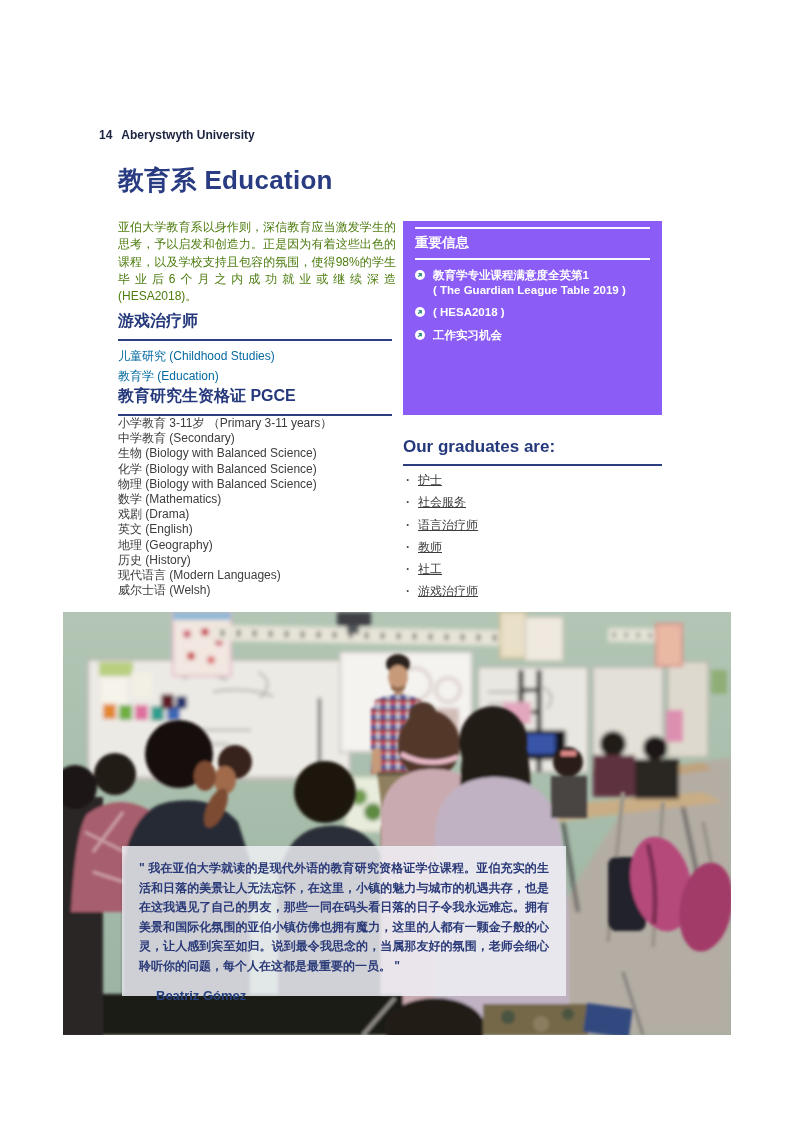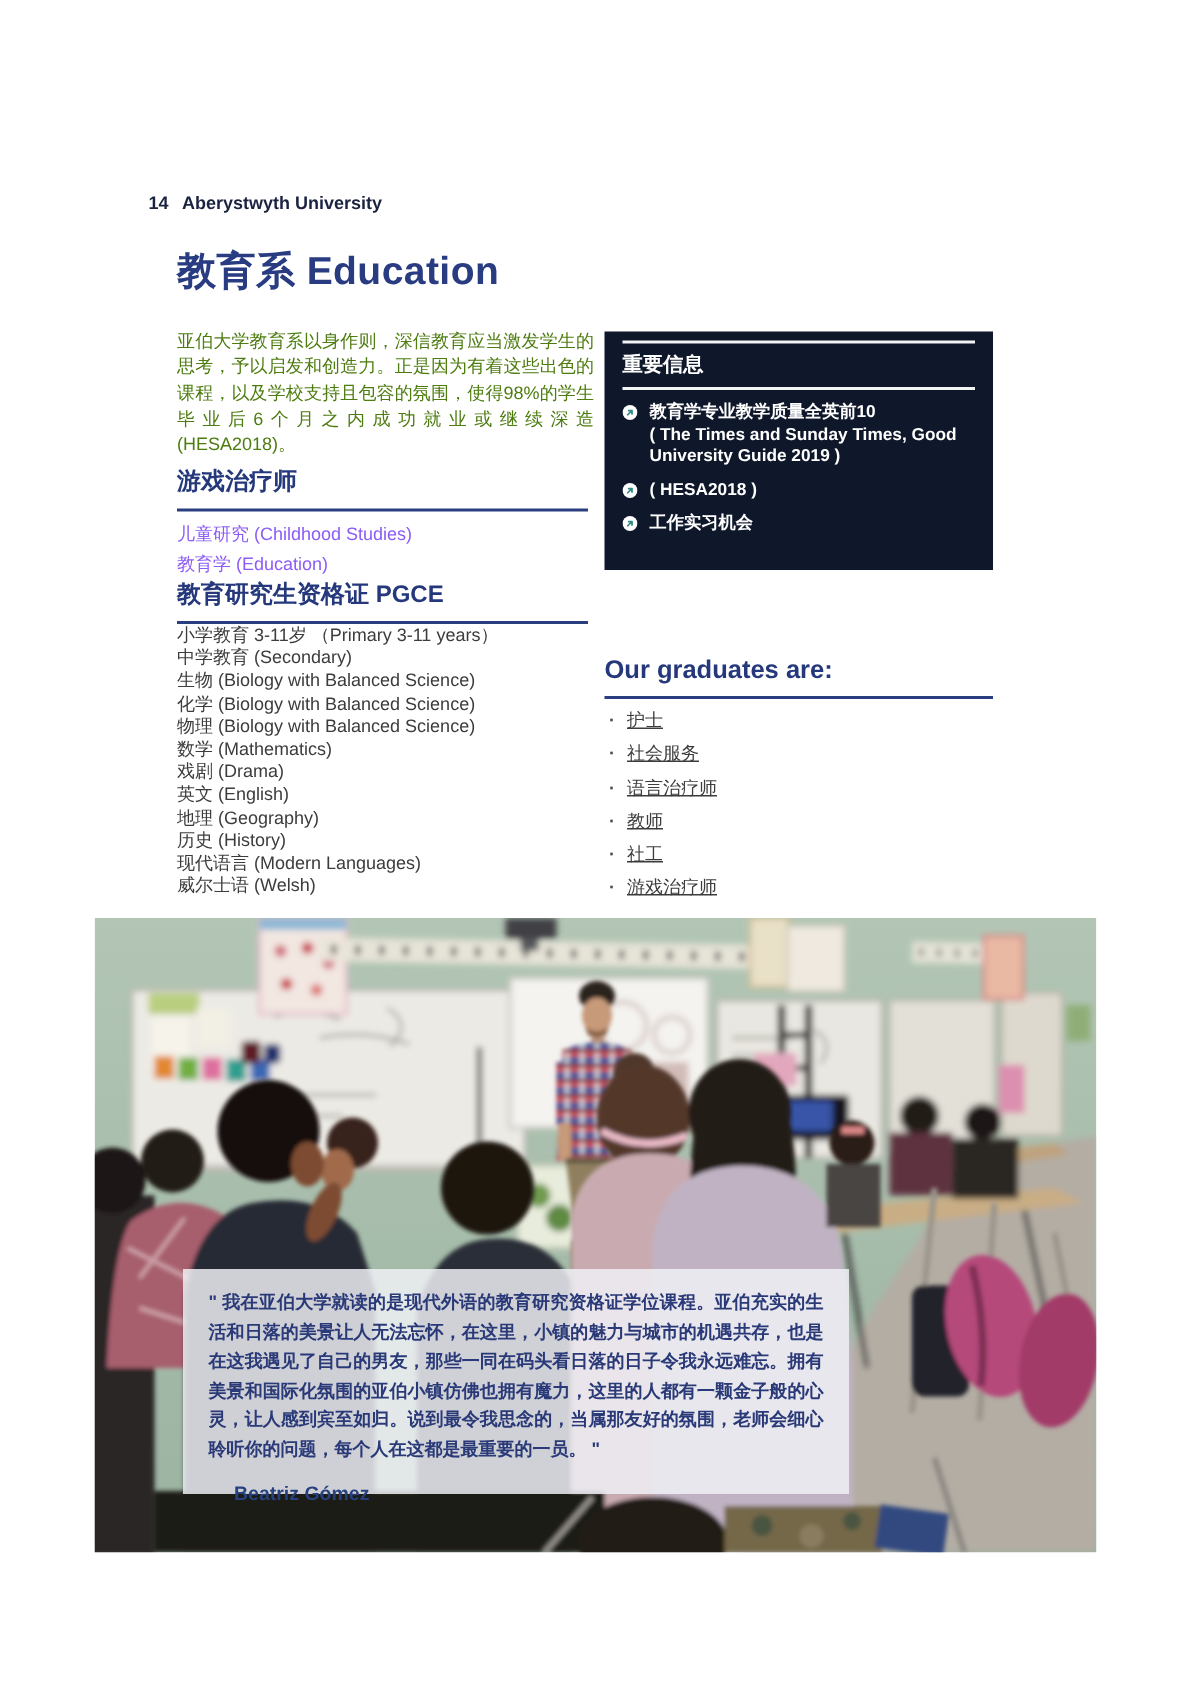"重要信息" #key-info { background: #0f172a -> #8b5cf6; height: 159px -> 194px }
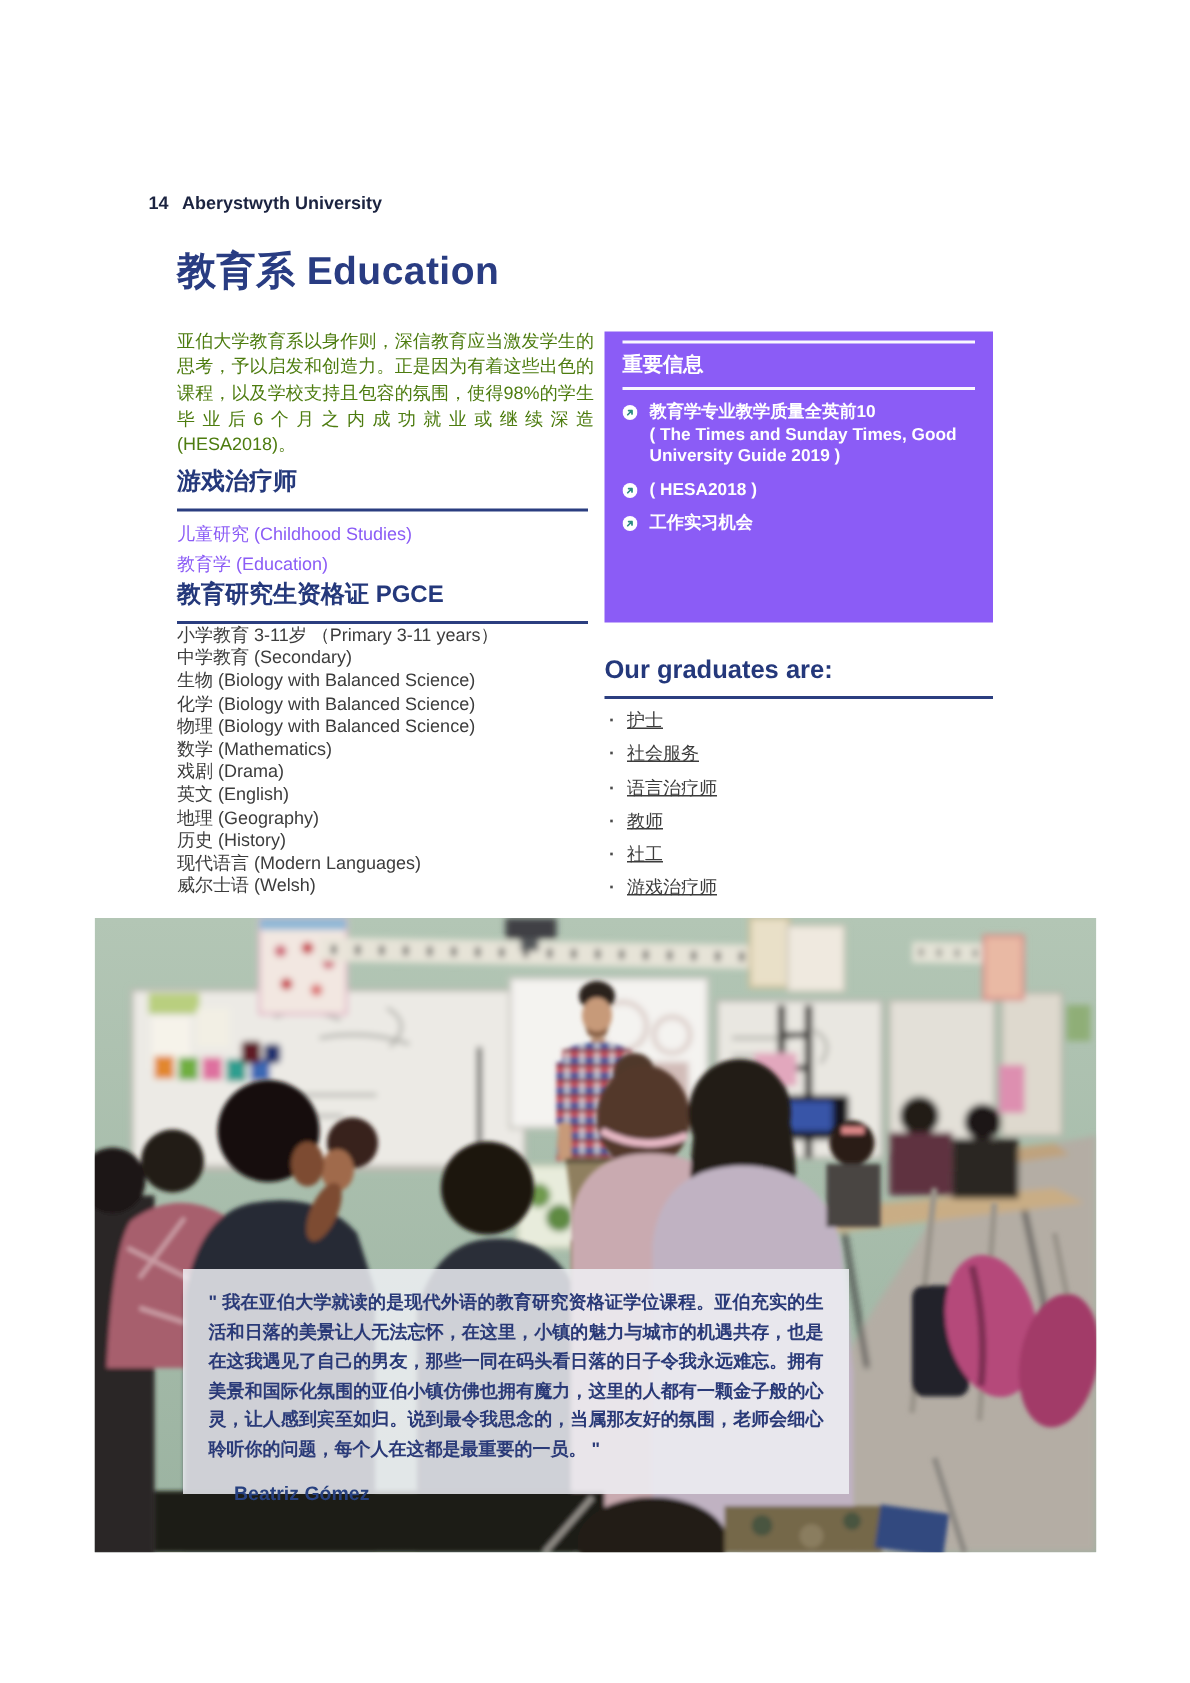"教育学专业课程满意度全英第1" div.ki-item { html: none -> <div> <svg> <circle></circle> <path></path> </svg> <div> <span>教育学专业课程满意度全英第1</span> <span>( The Guardian League Table 2019 )</span> </div> </div> }
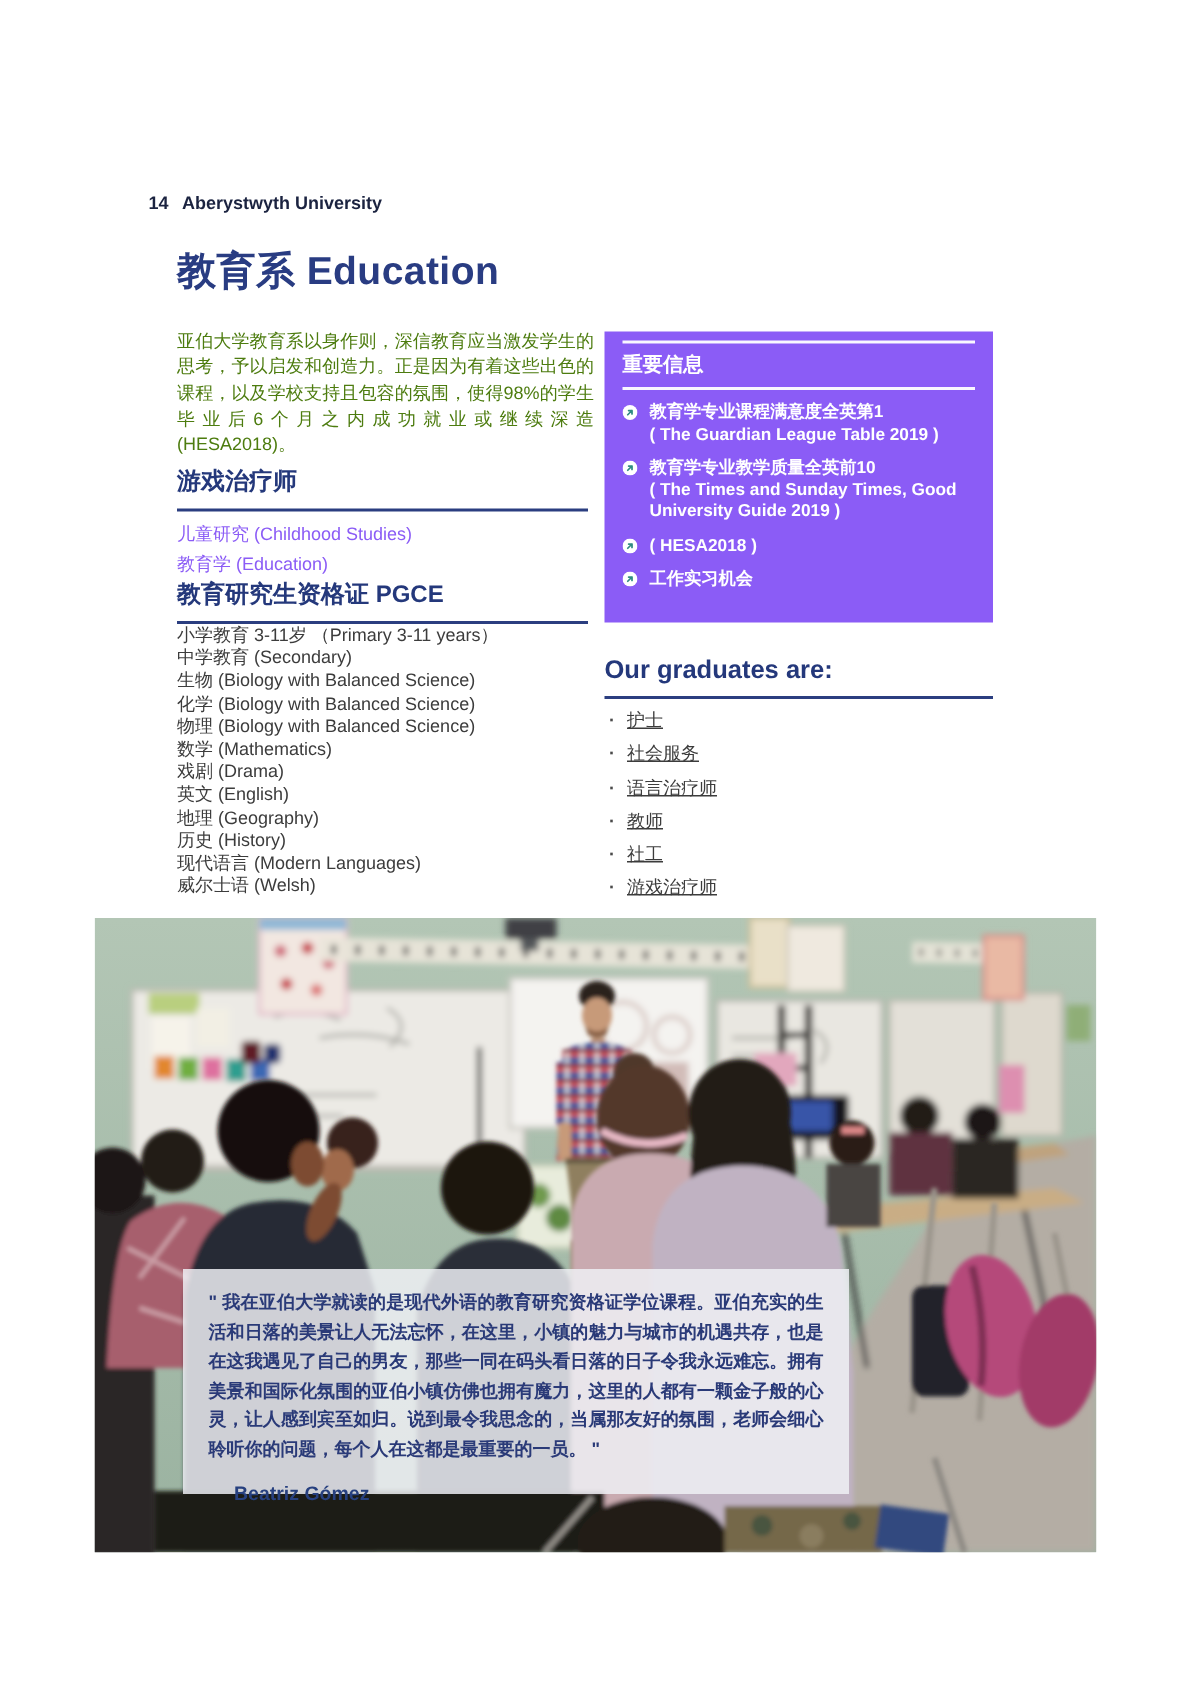"教育学专业教学质量全英前10" div.ki-item { html: <div> <svg> <circle></circle> <path></path> </svg> <div> <span>教育学专业教学质量全英前10</span> <span>( The Times and Sunday Times, Good University Guide 2019 )</span> </div> </div> -> none }
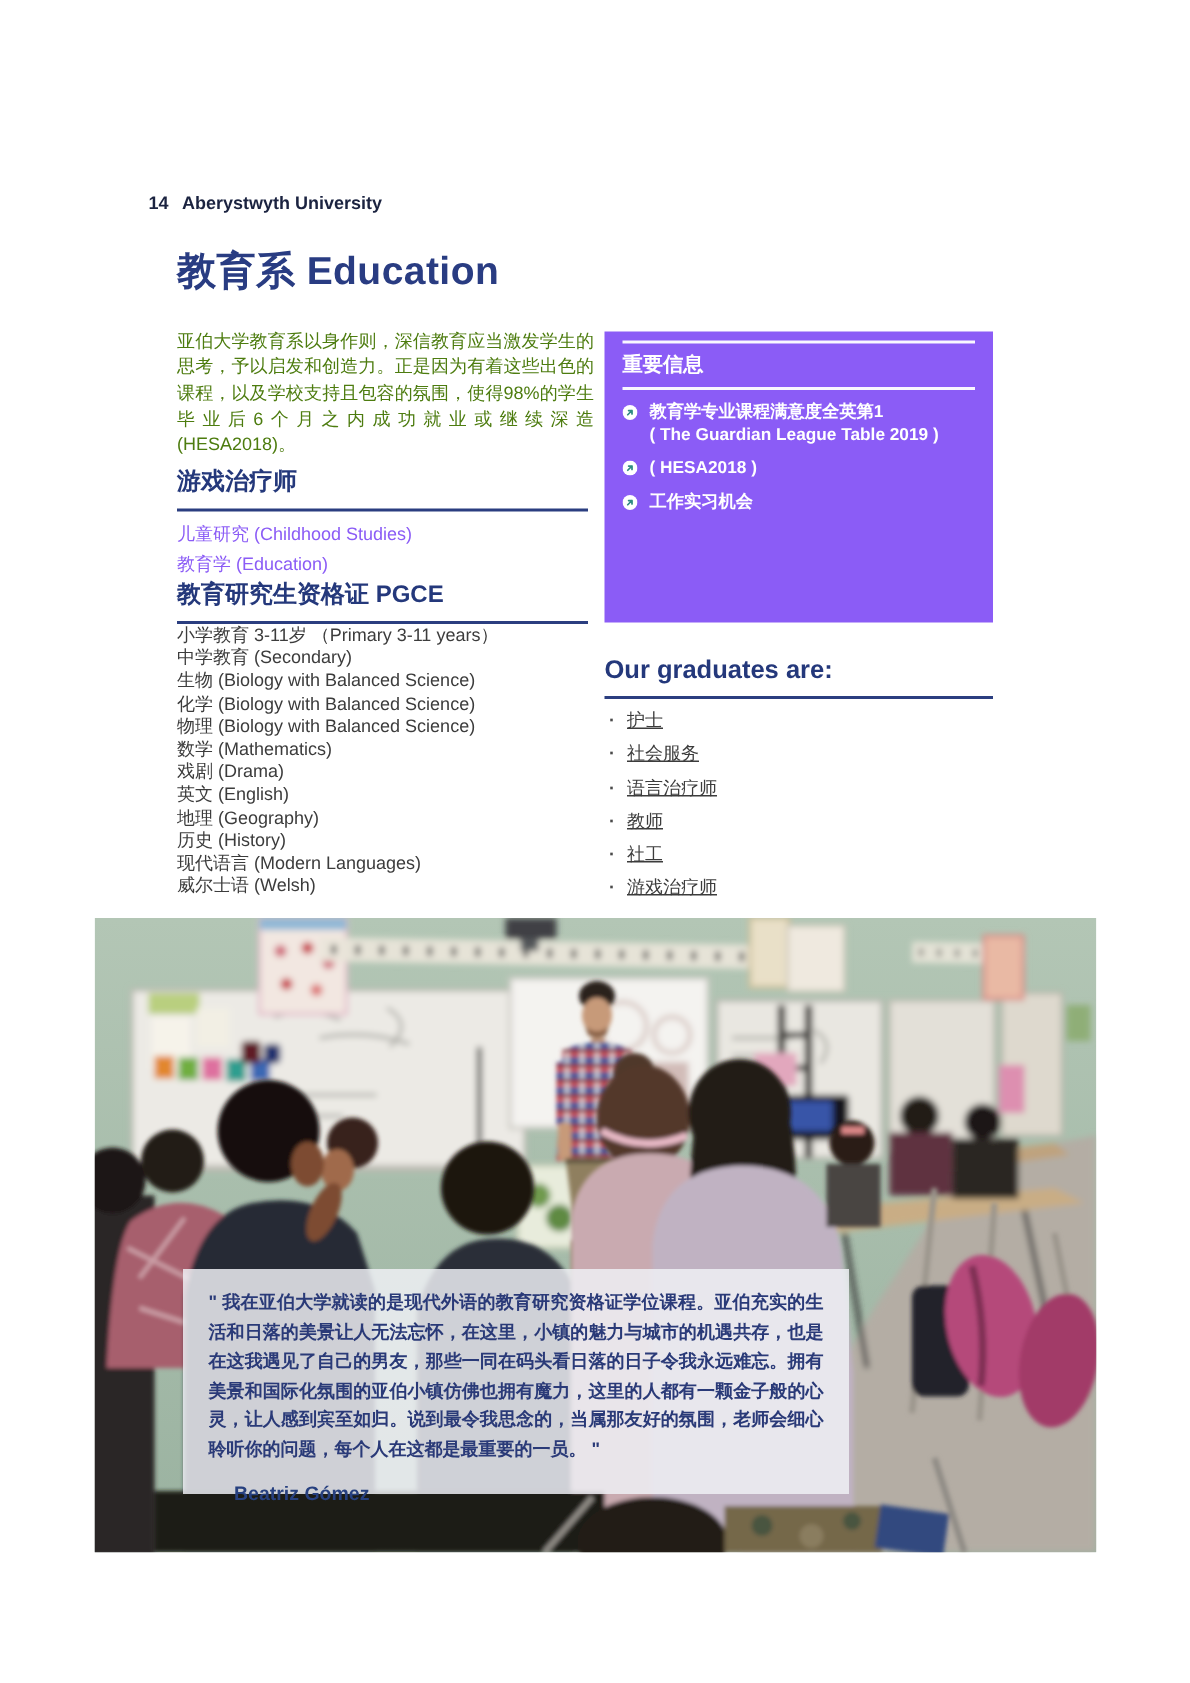"儿童研究 (Childhood Studies)" #ug-list { color: #8b5cf6 -> #0369a1 }
